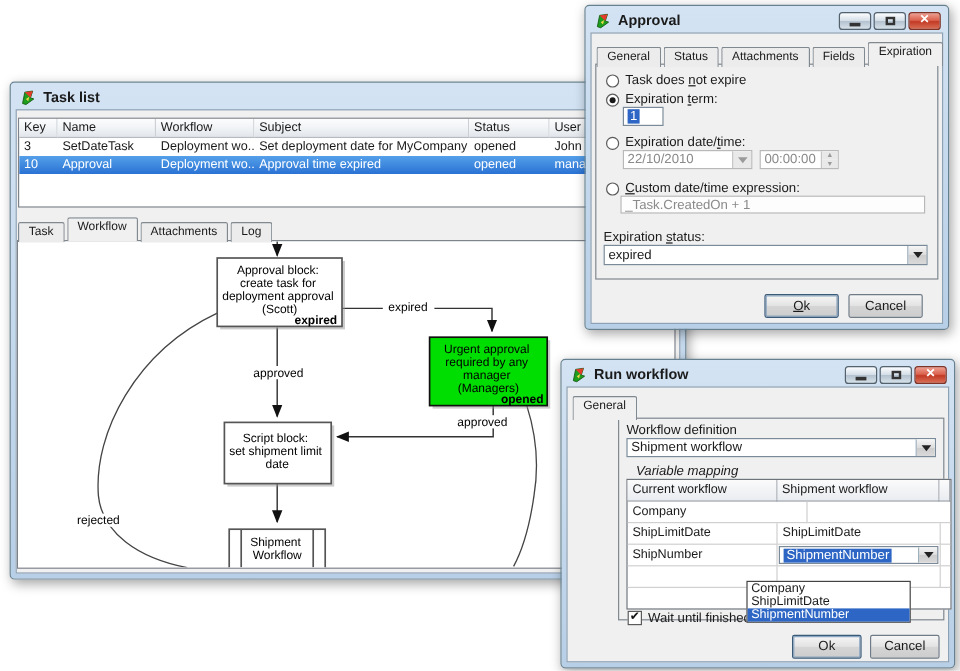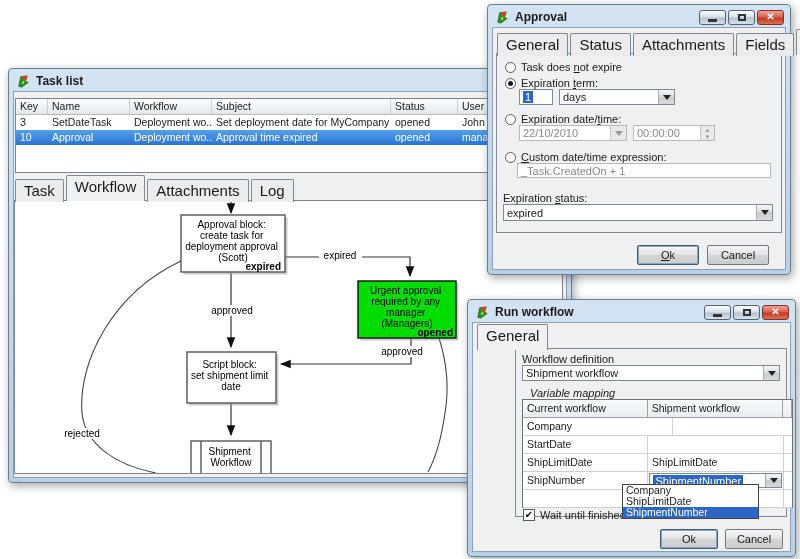"General" .tab { font-size: 15px -> 10px }
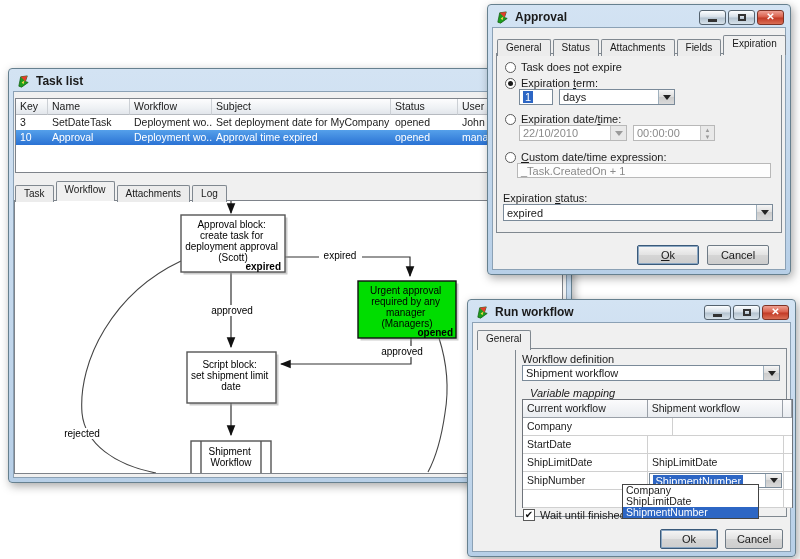"days" div.combo { html: <div> <span>days</span> <div> <div></div> </div> </div> -> none }
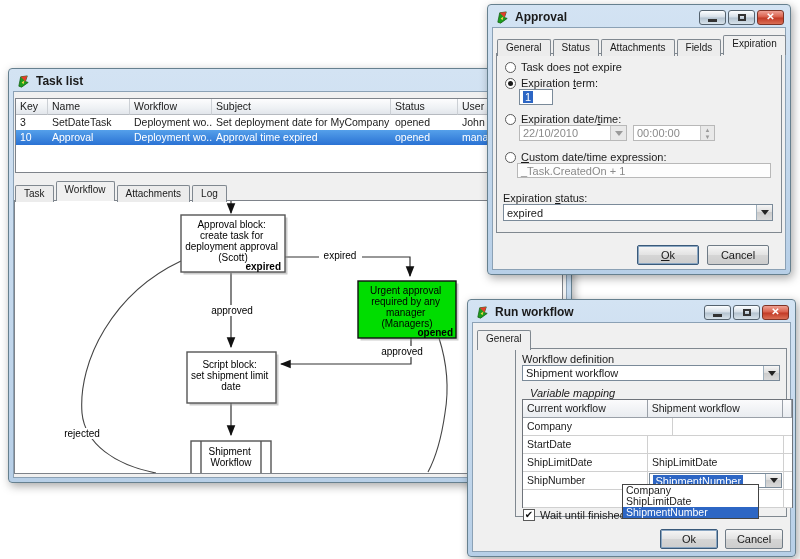"00:00:00" div.field { width: 82px -> 66px }
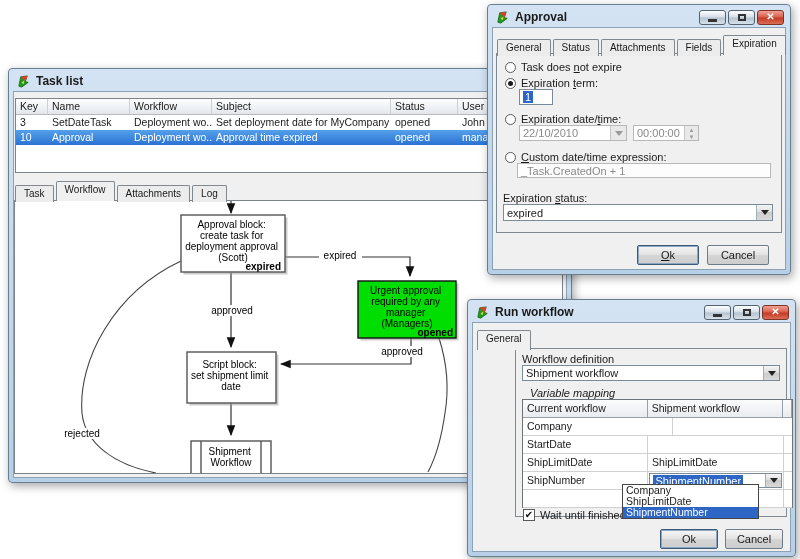"StartDate" div.g-row { html: <div> <div>StartDate</div> <div></div> <div></div> </div> -> none }
